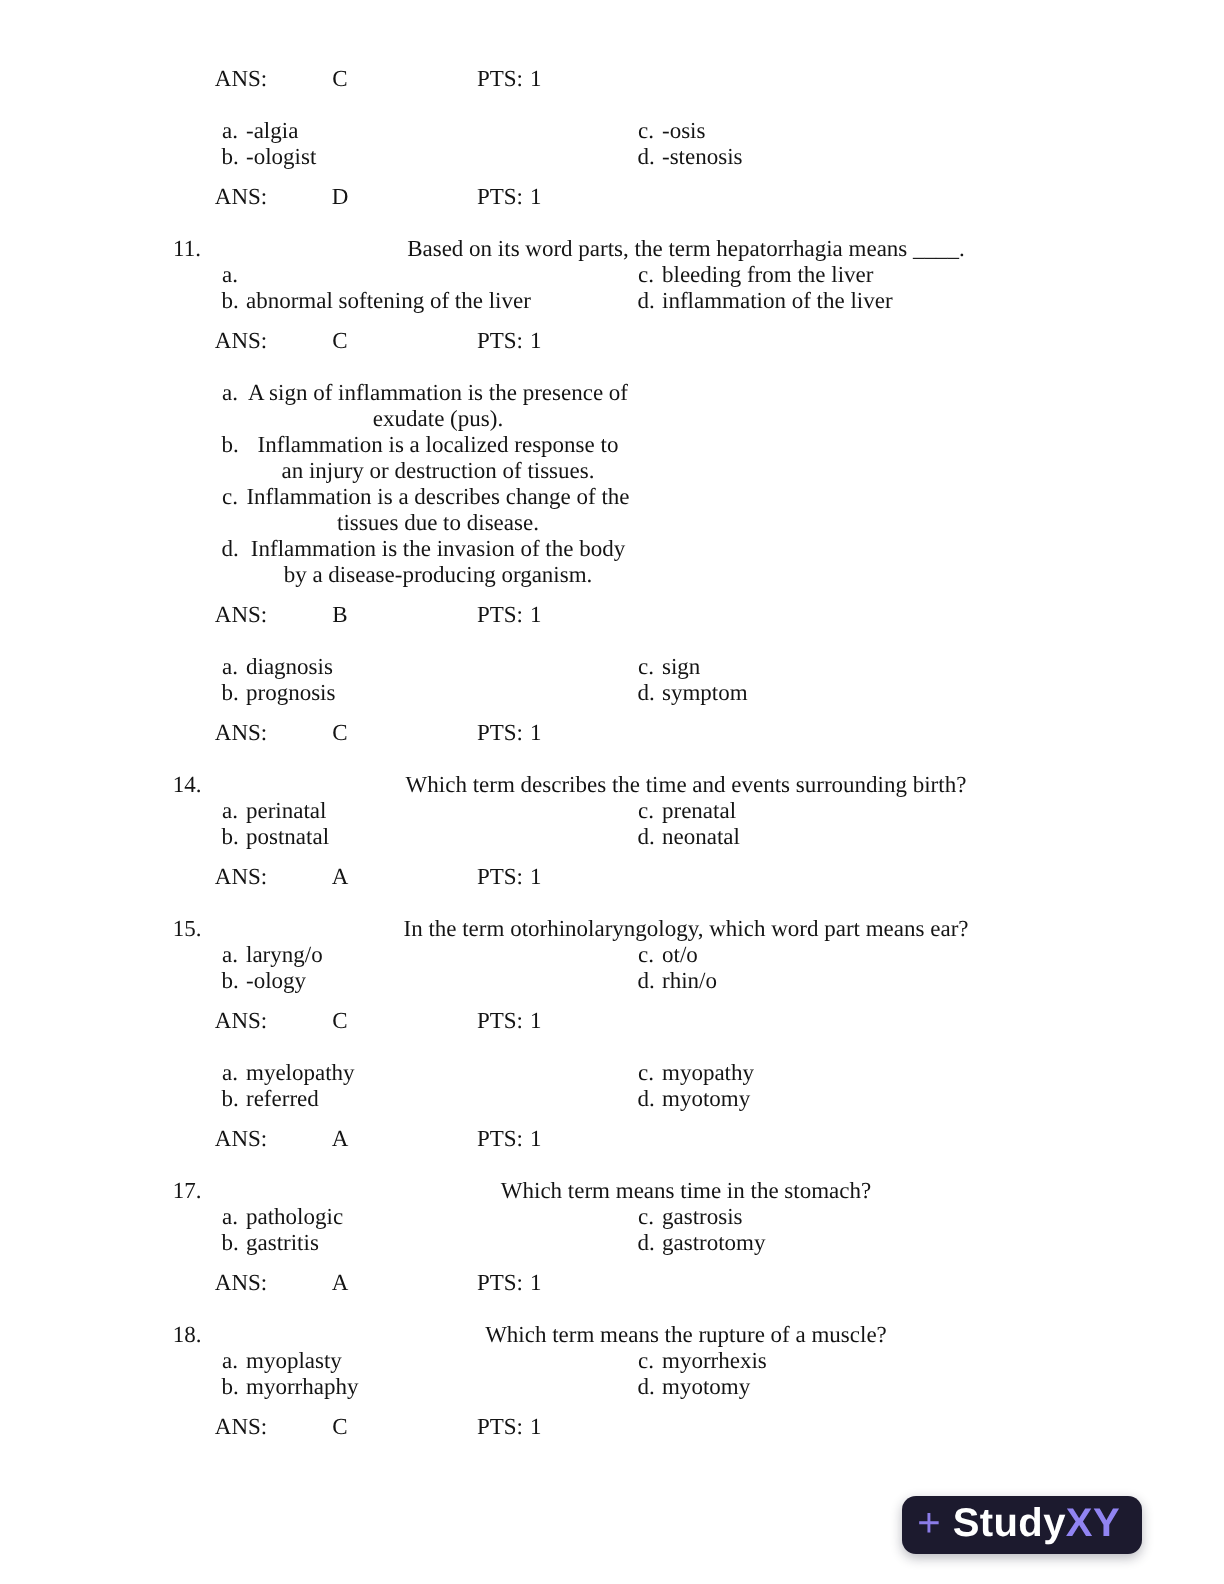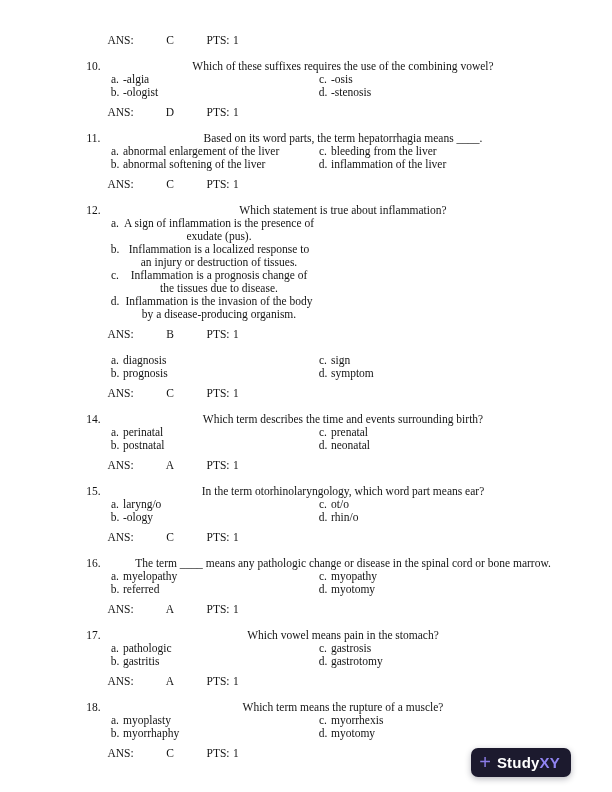"PTS:" .pts-label { margin-left: none -> 32px }
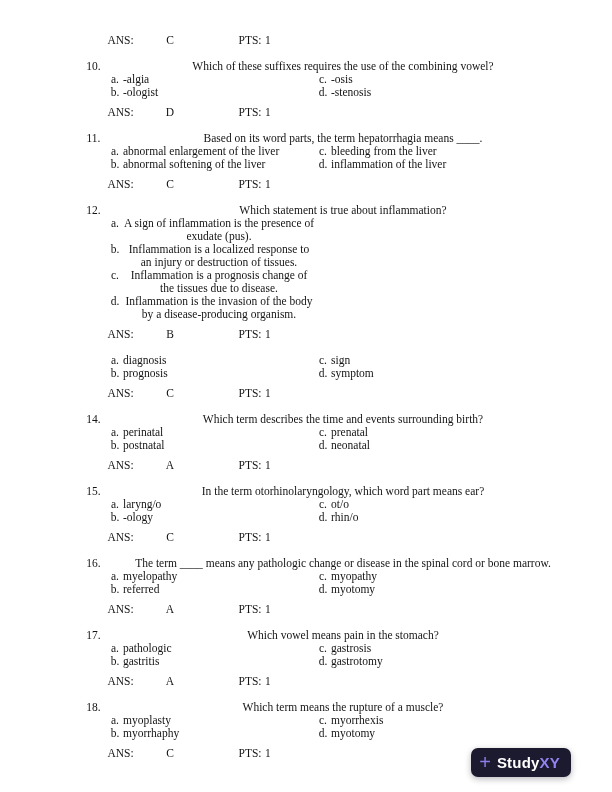"10." div.q-line { html: <div> <span>10.</span> <span><span>Which of these suffixes requires the use of the combining vowel?</span></span> </div> -> none }
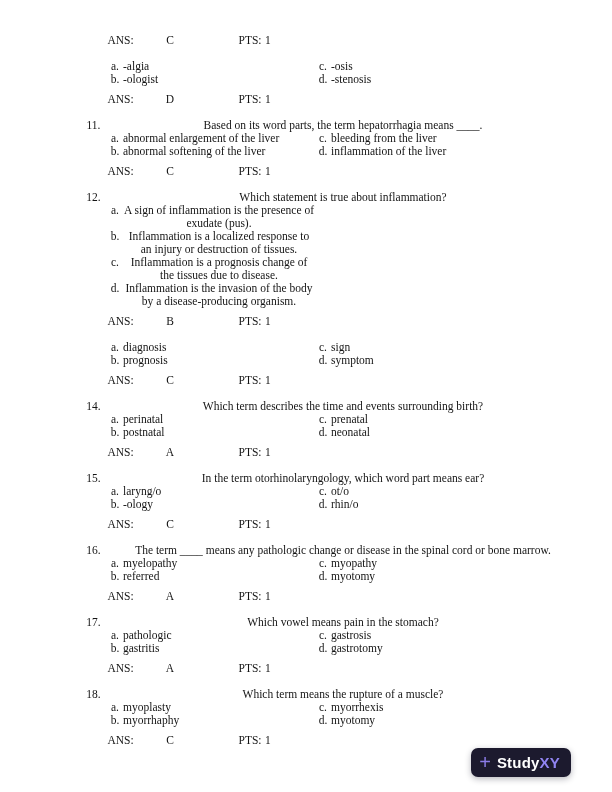"abnormal enlargement of the liver" span { html: <span>abnormal enlargement of the liver</span> -> none }
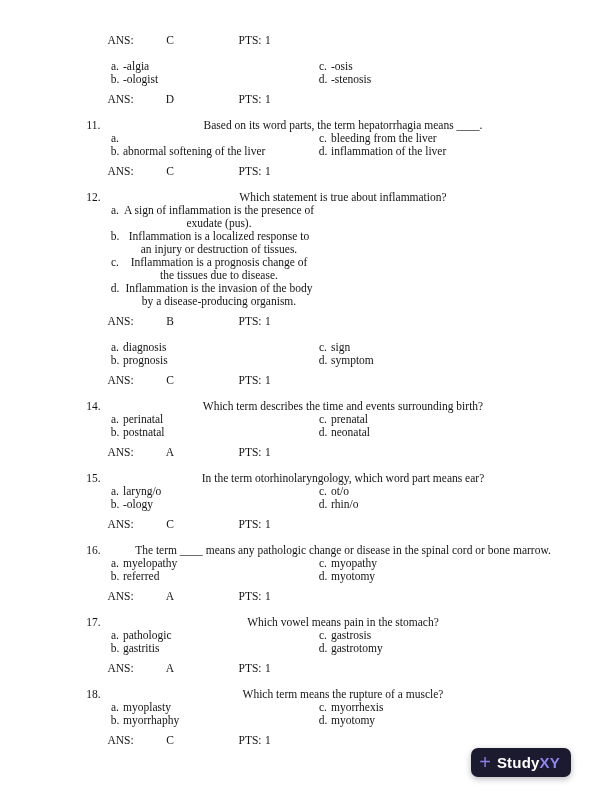"12." div.q-line { html: <div> <span>12.</span> <span><span>Which statement is true about inflammation?</span></span> </div> -> none }
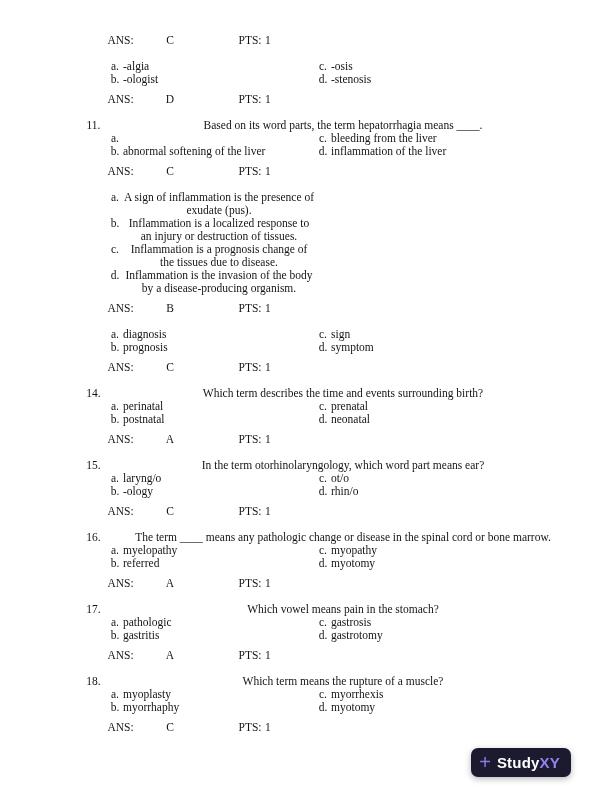"Inflammation is a prognosis change" span { text: prognosis -> describes }
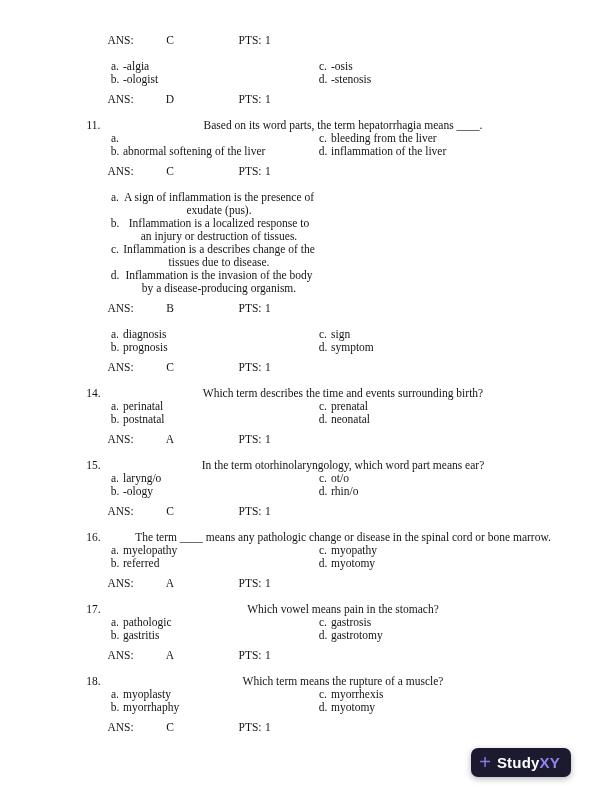"16." div.q-line { html: <div> <span>16.</span> <span><span>The term ____ means any pathologic change or disease in the spinal cord or bone marrow.</span></span> </div> -> none }
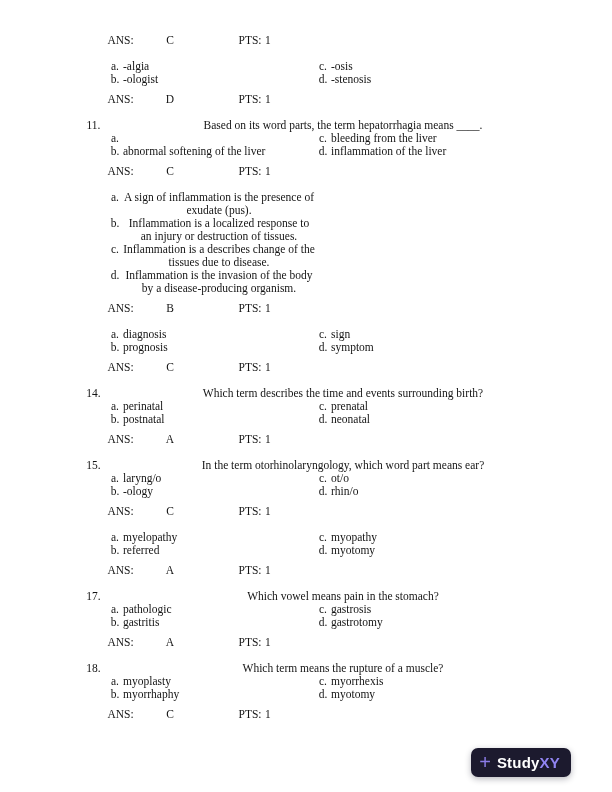"Which vowel means pain in" span { text: vowel means pain -> term means time }
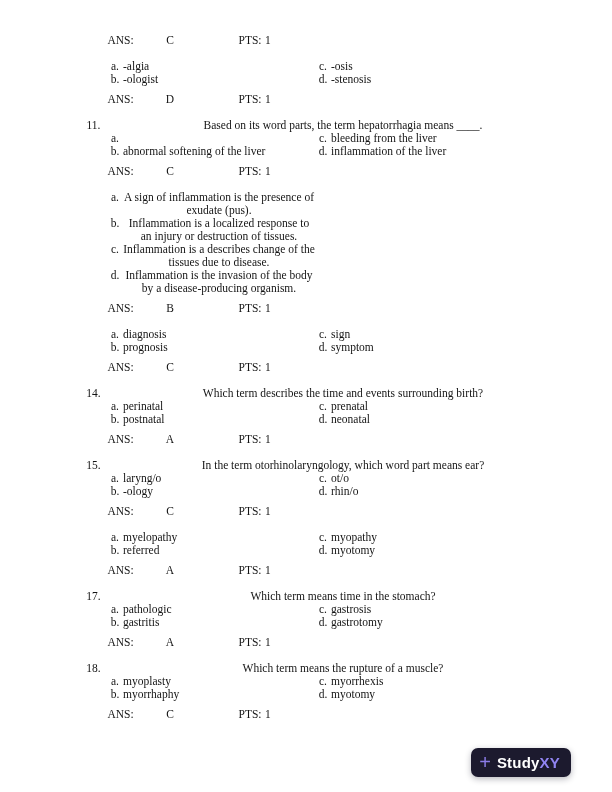"StudyXY" .logo-text { font-size: 15px -> 20px }
